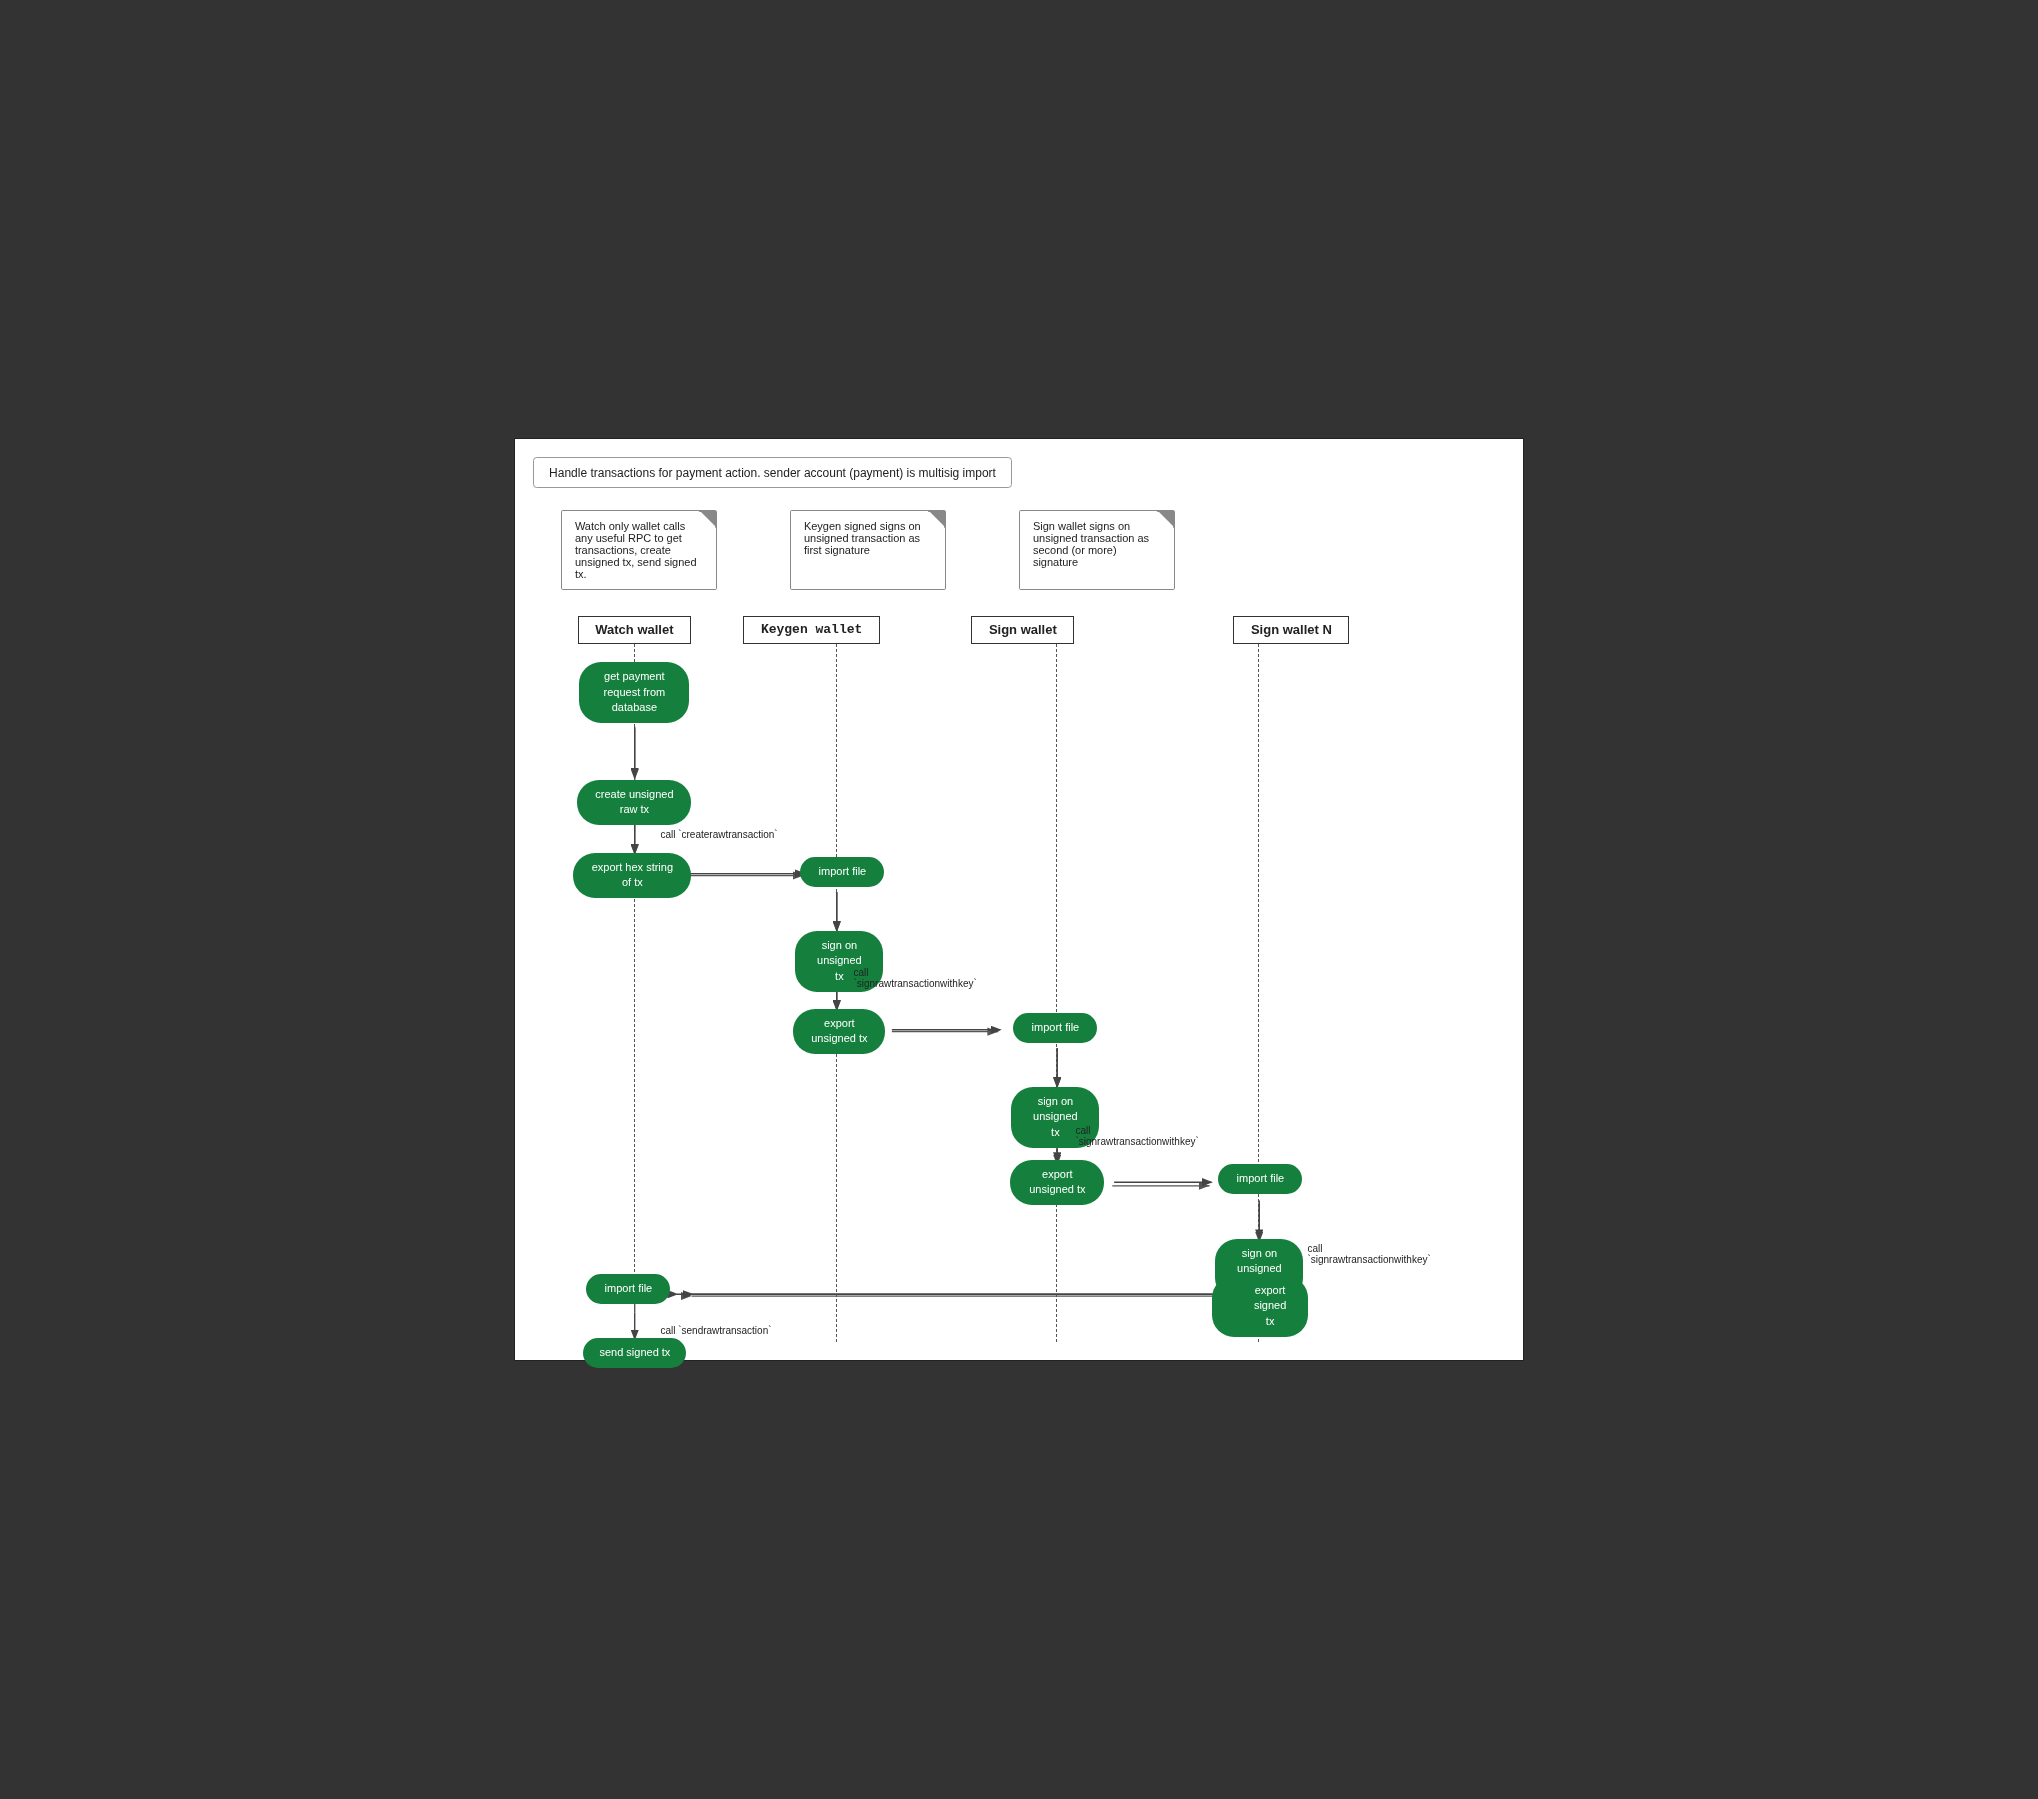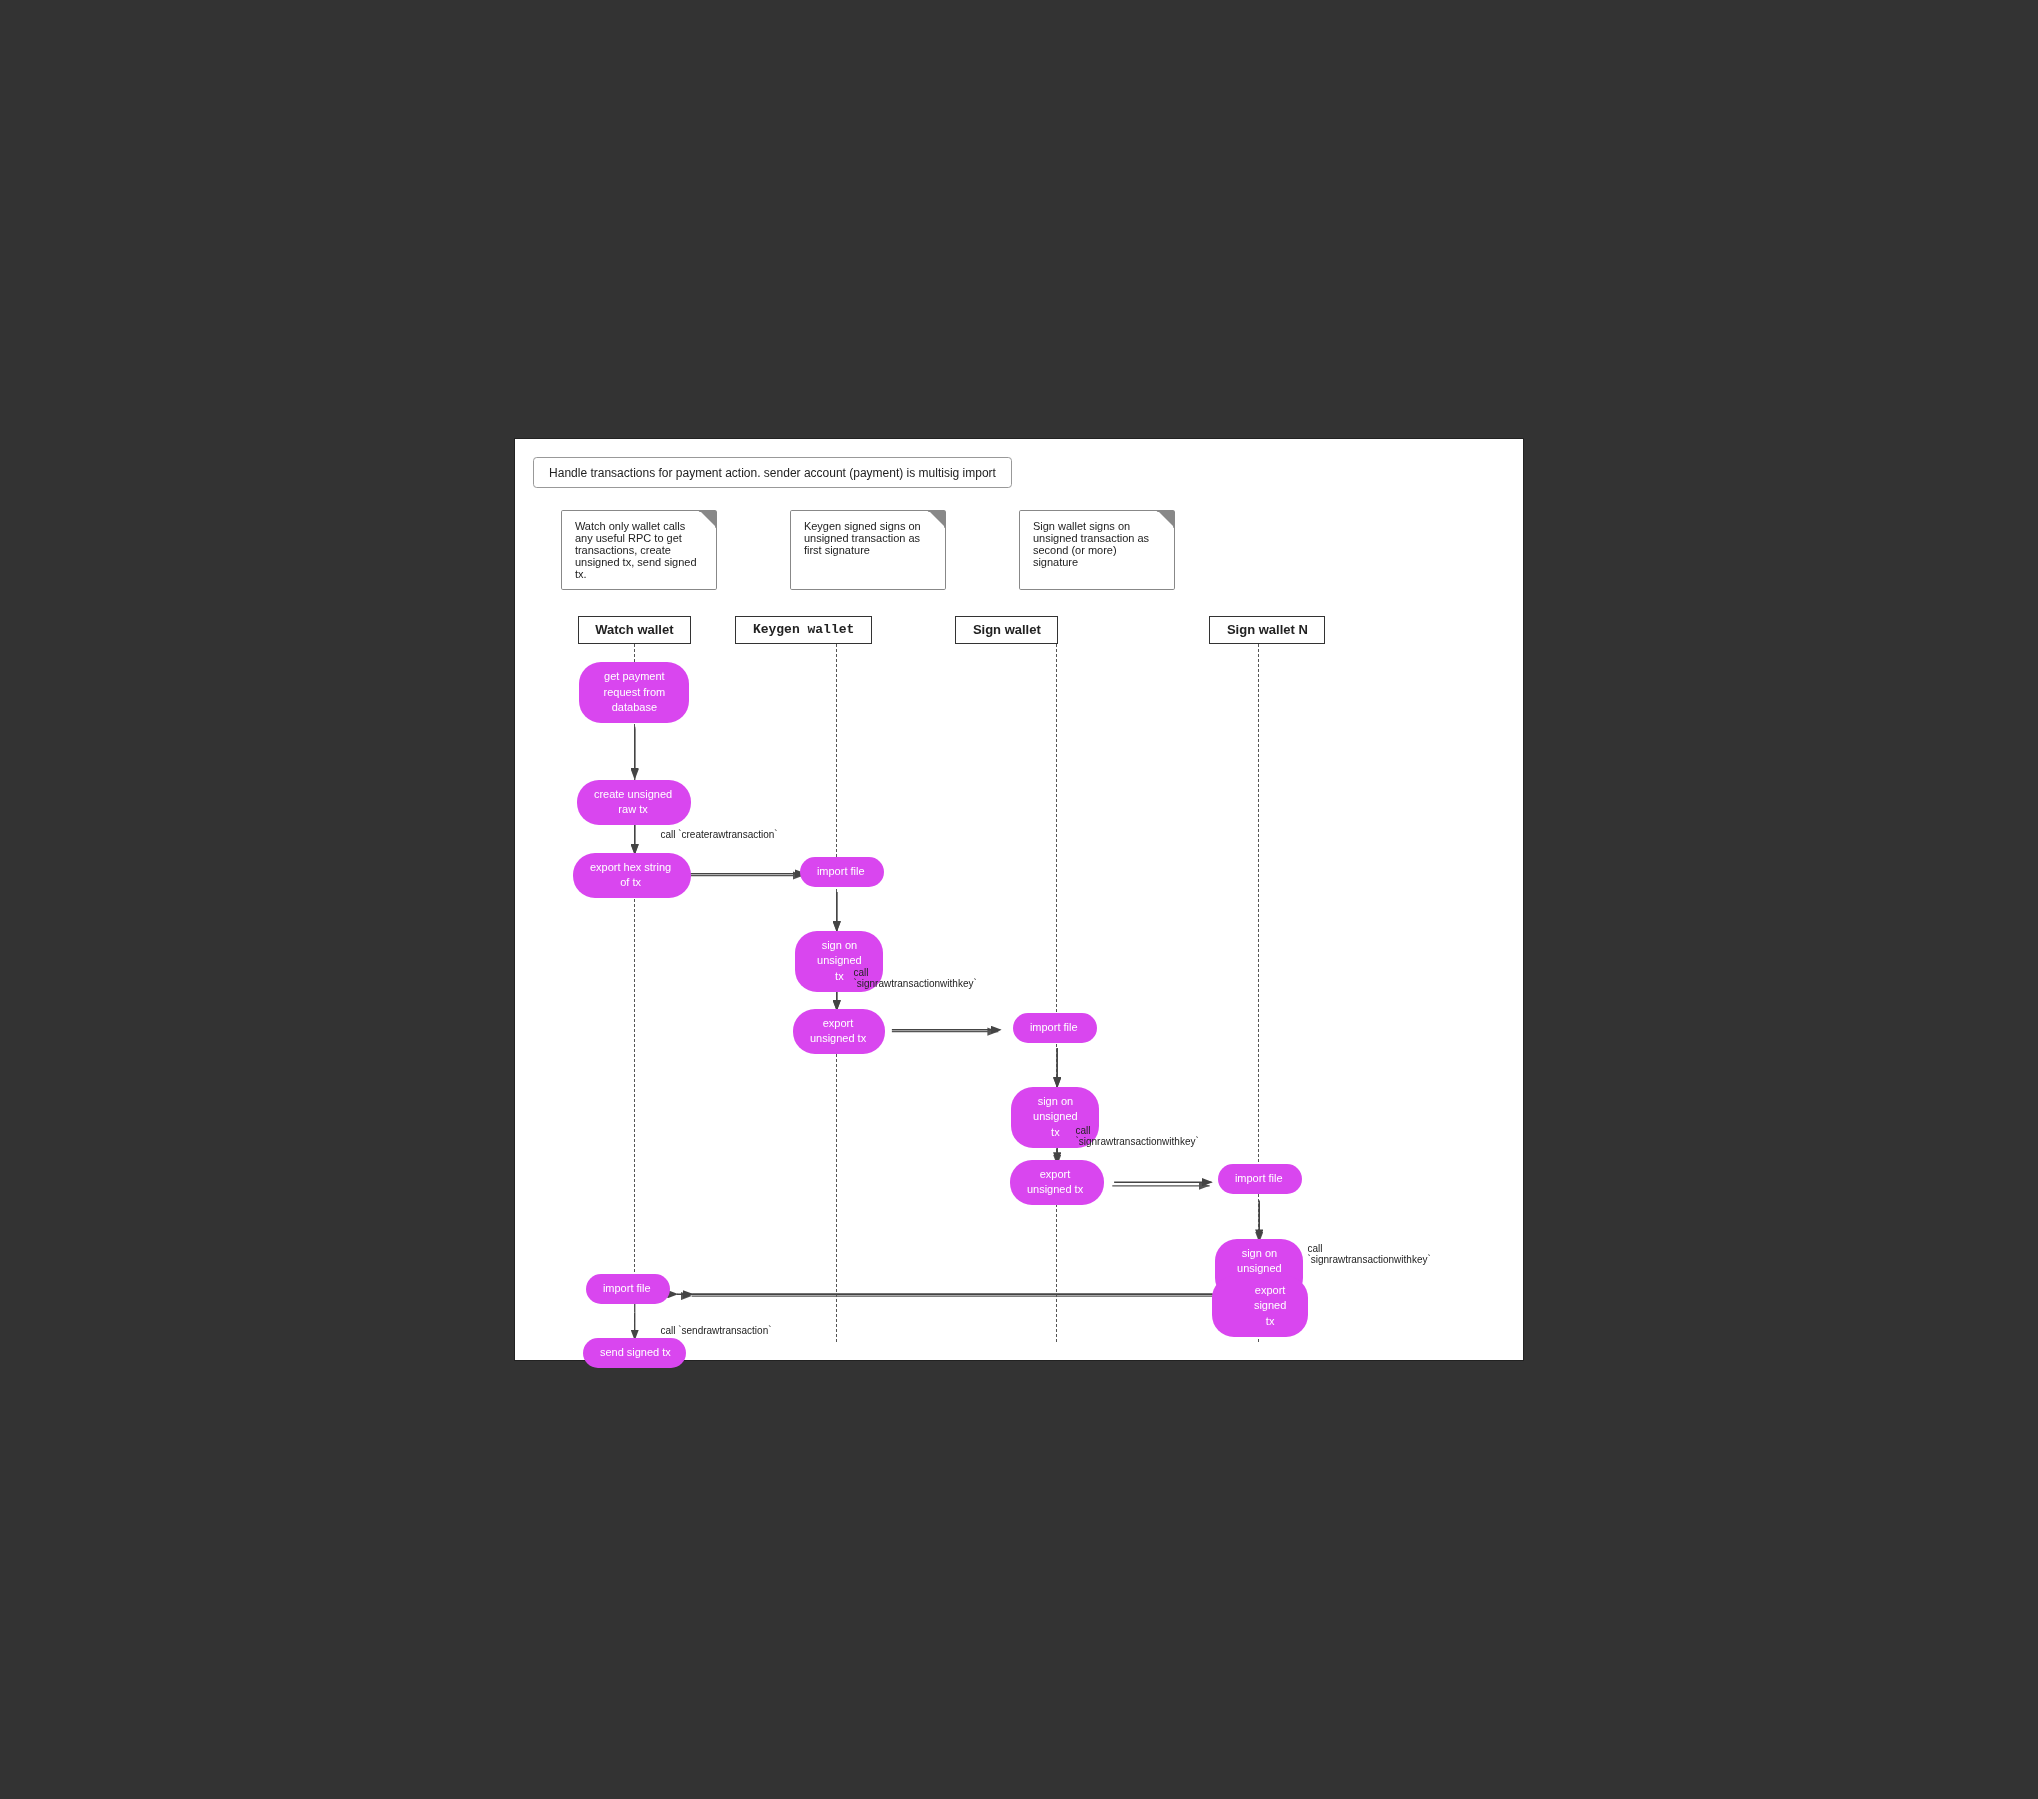"Watch wallet" div { gap: 0 -> 8px }
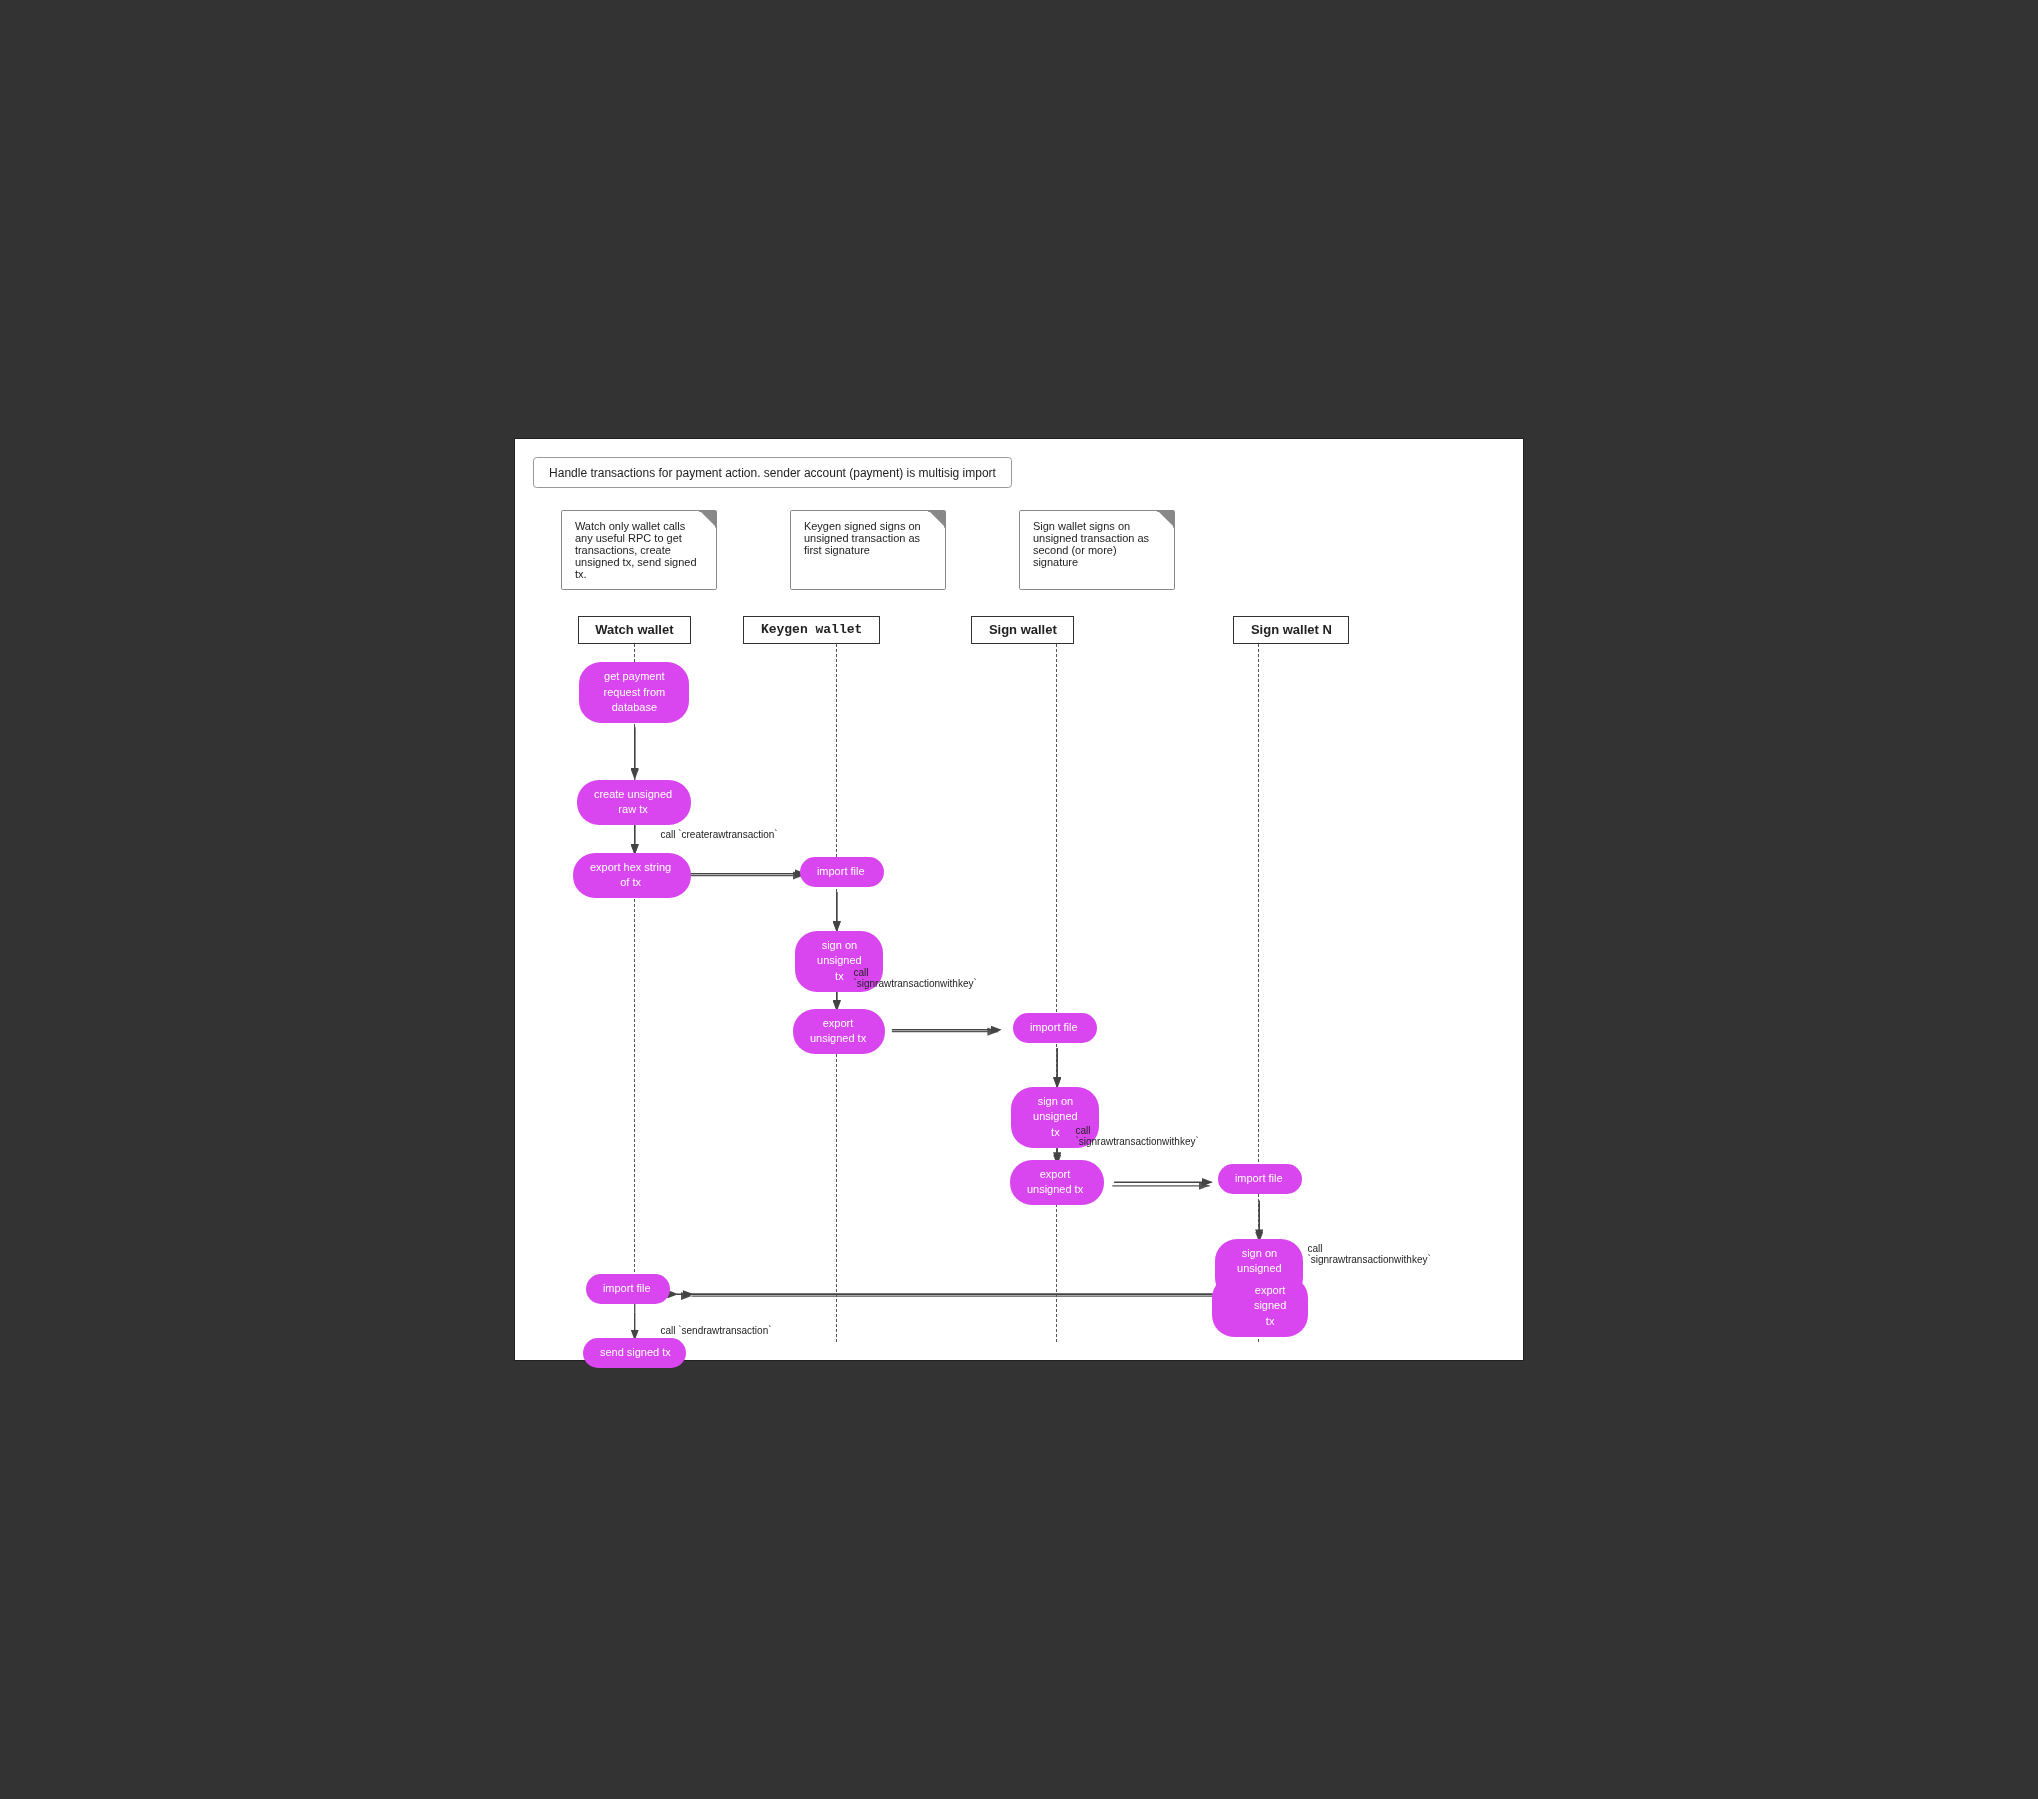"get payment request from database" .flow-node { background: #d946ef -> #15803d; justify-content: none -> center }
